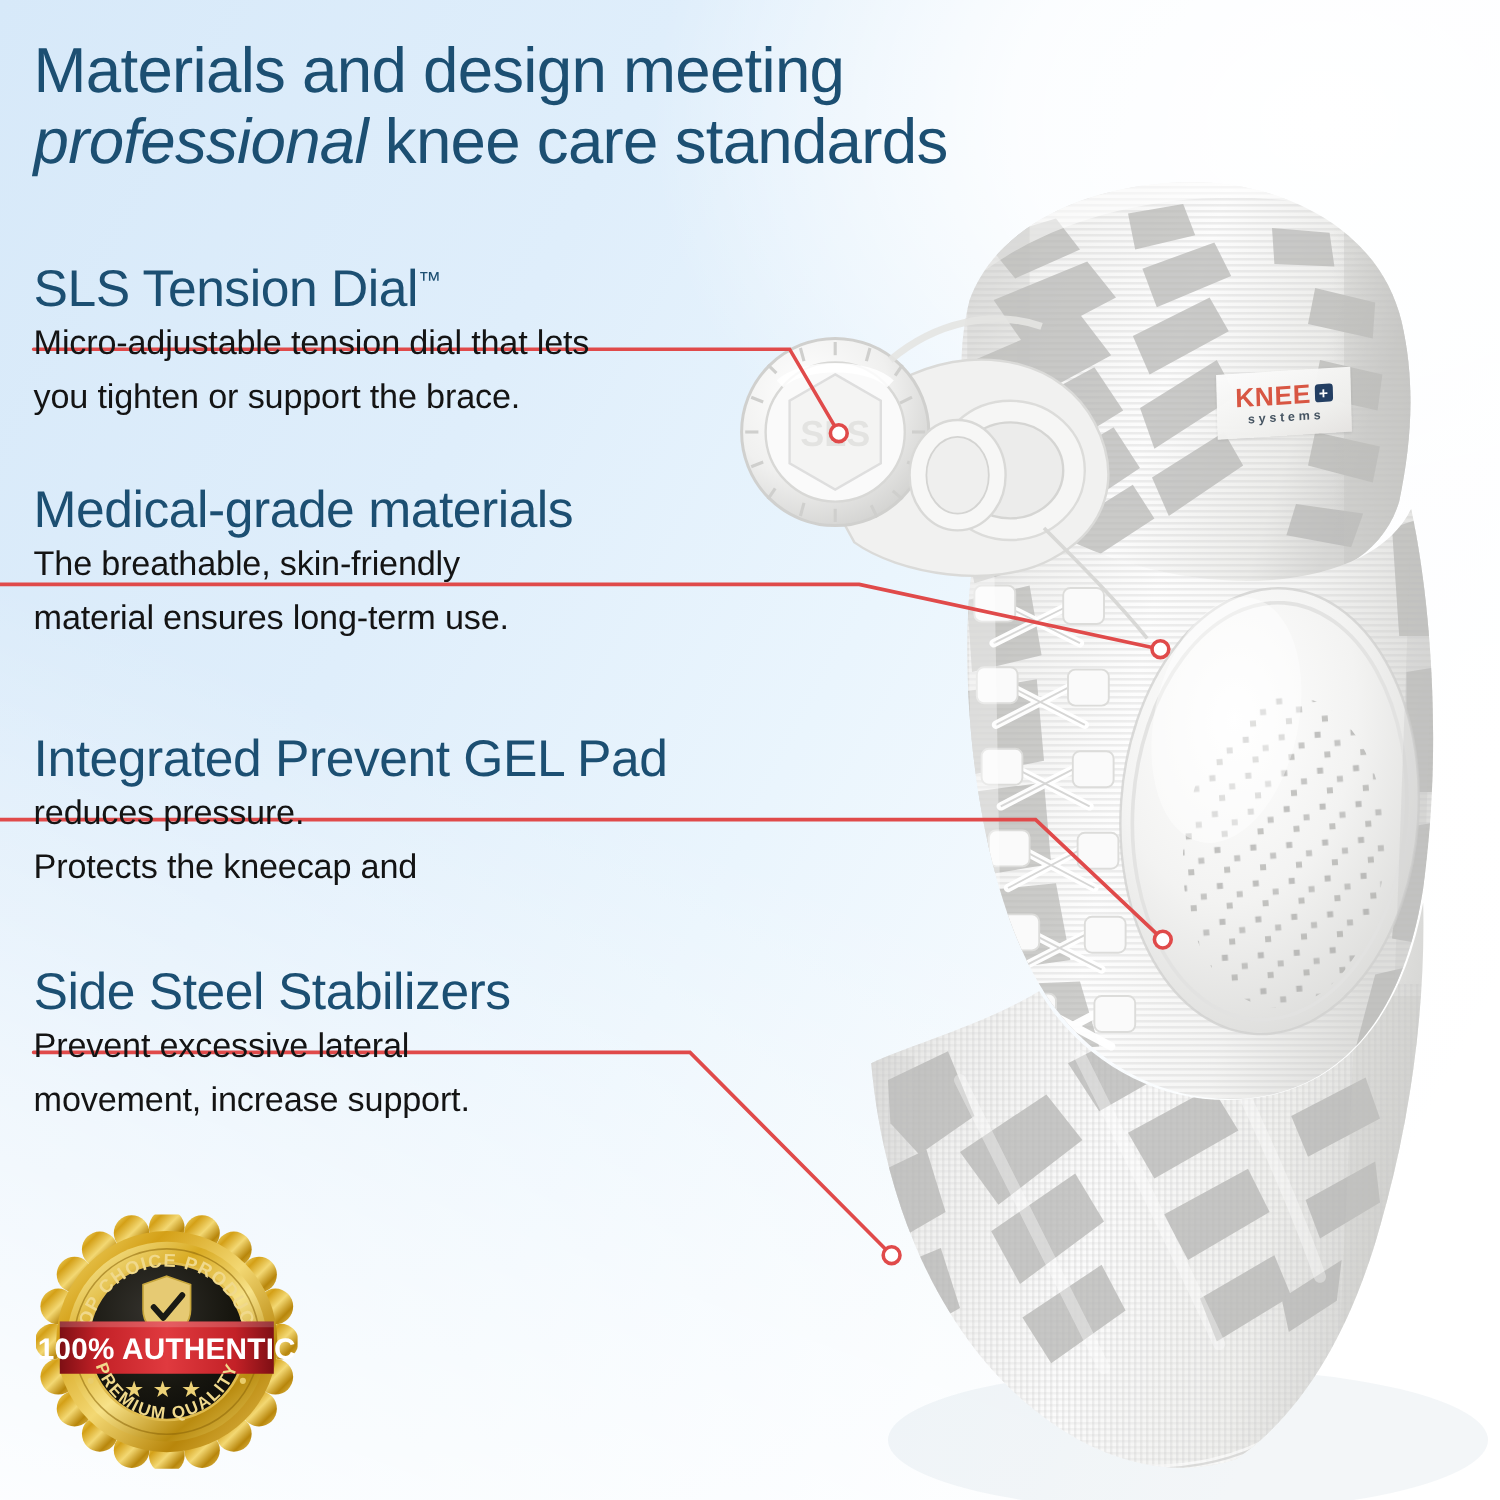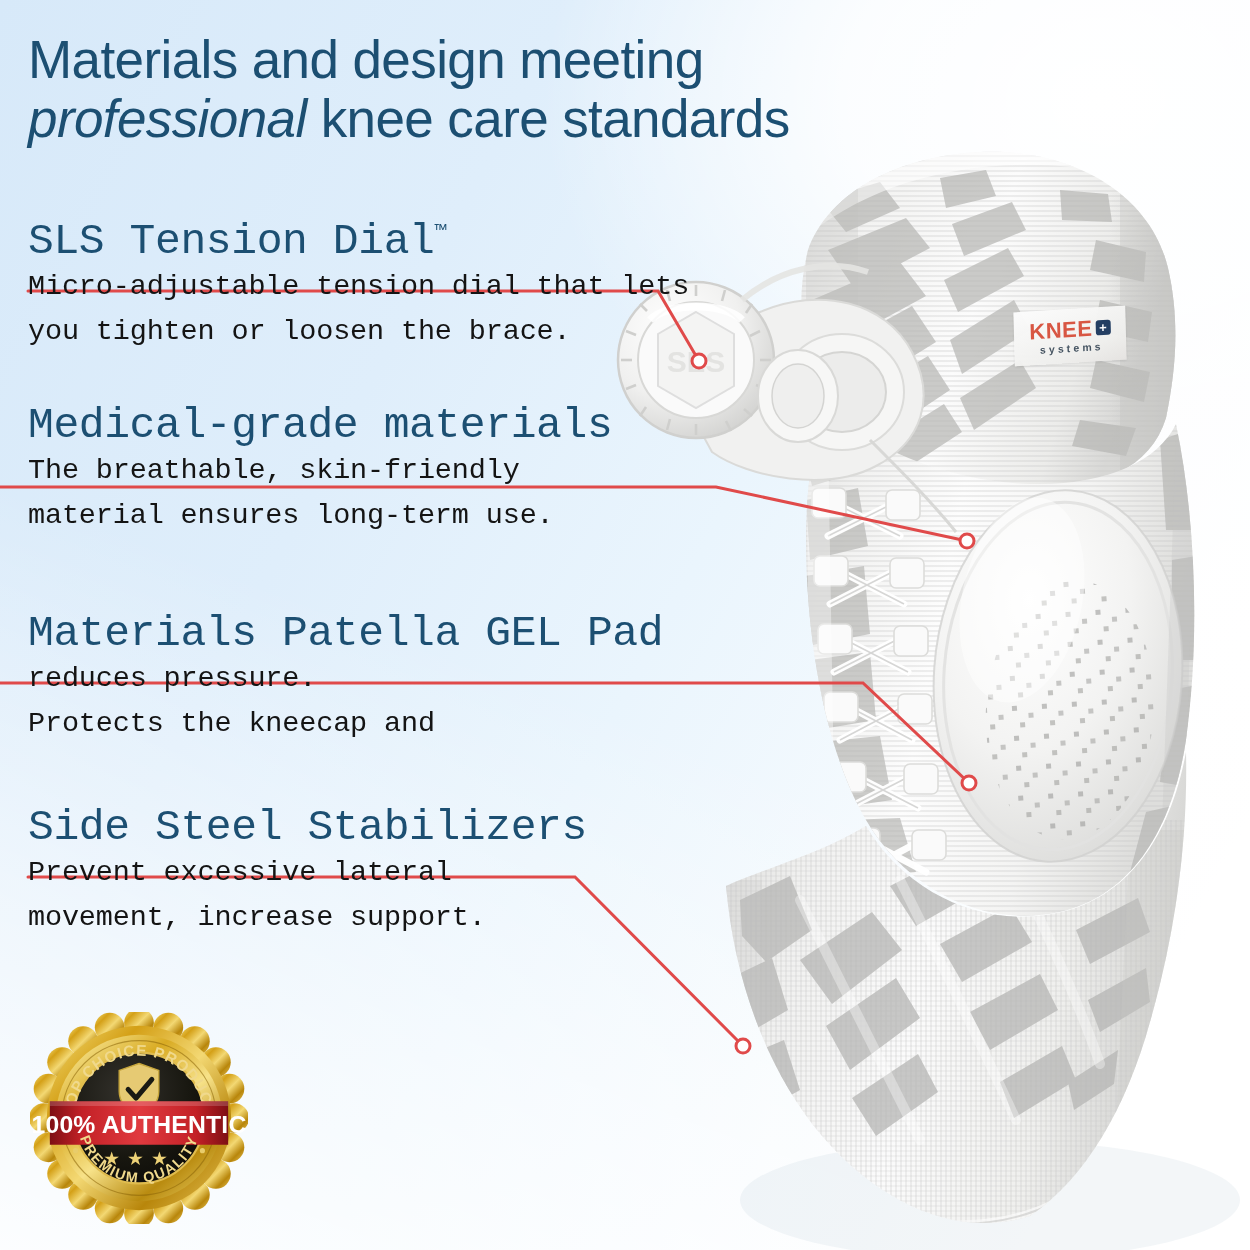"SLS Tension Dial™" .feature { font-family: Liberation Mono, monospace -> none }
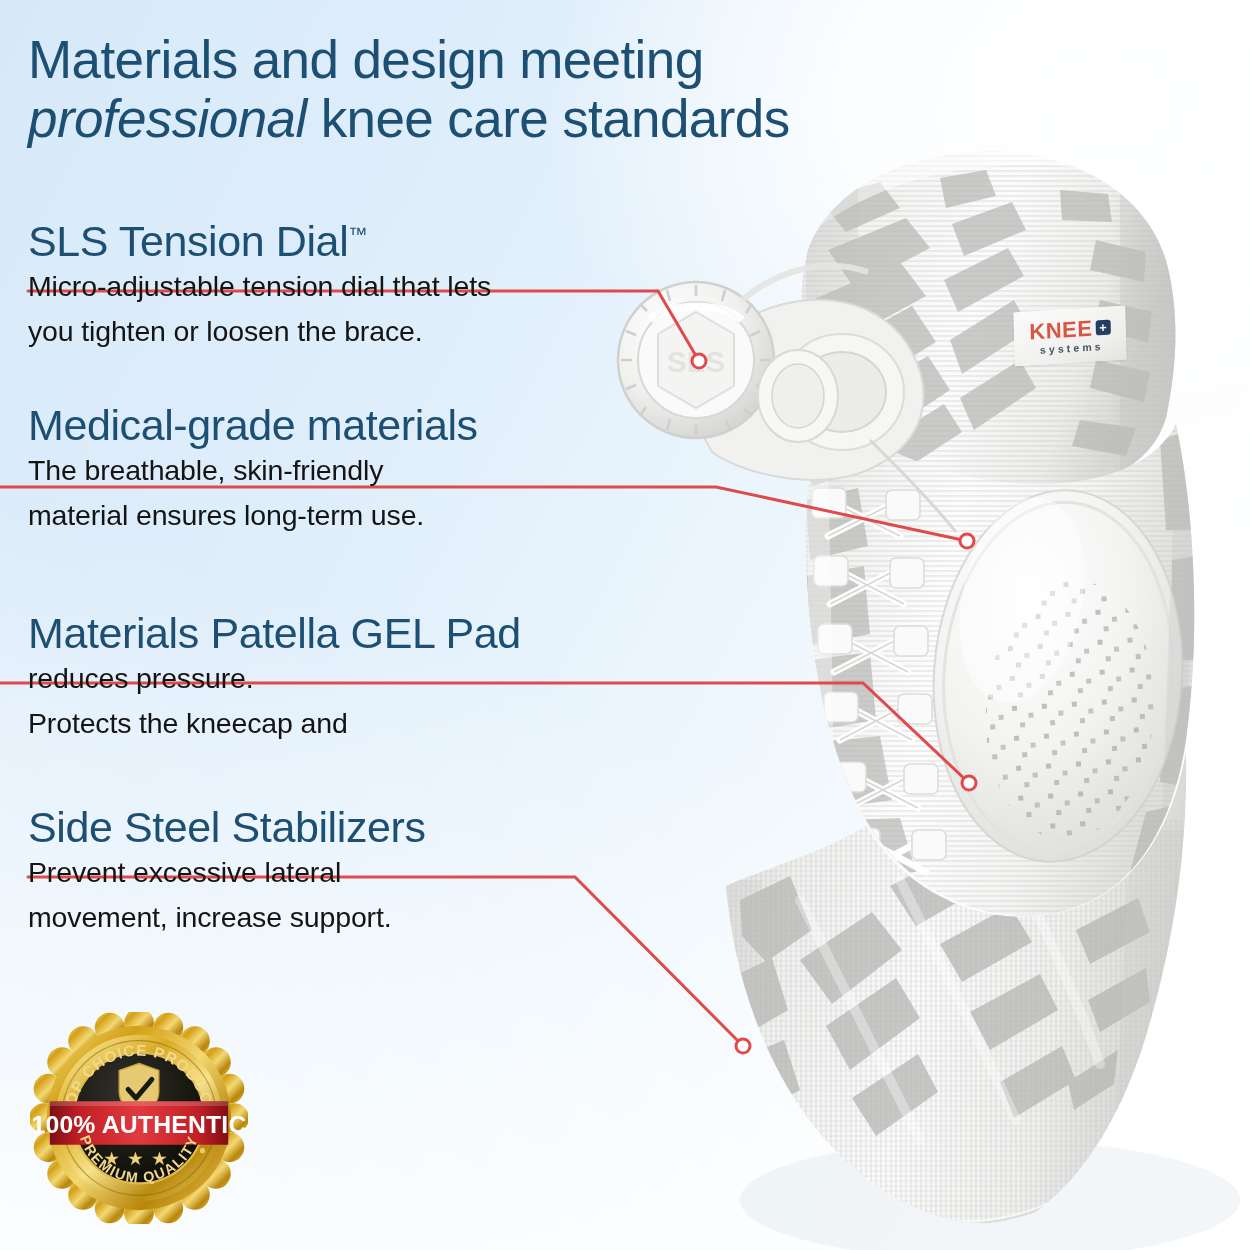"you tighten or loosen the" span { text: loosen -> support }
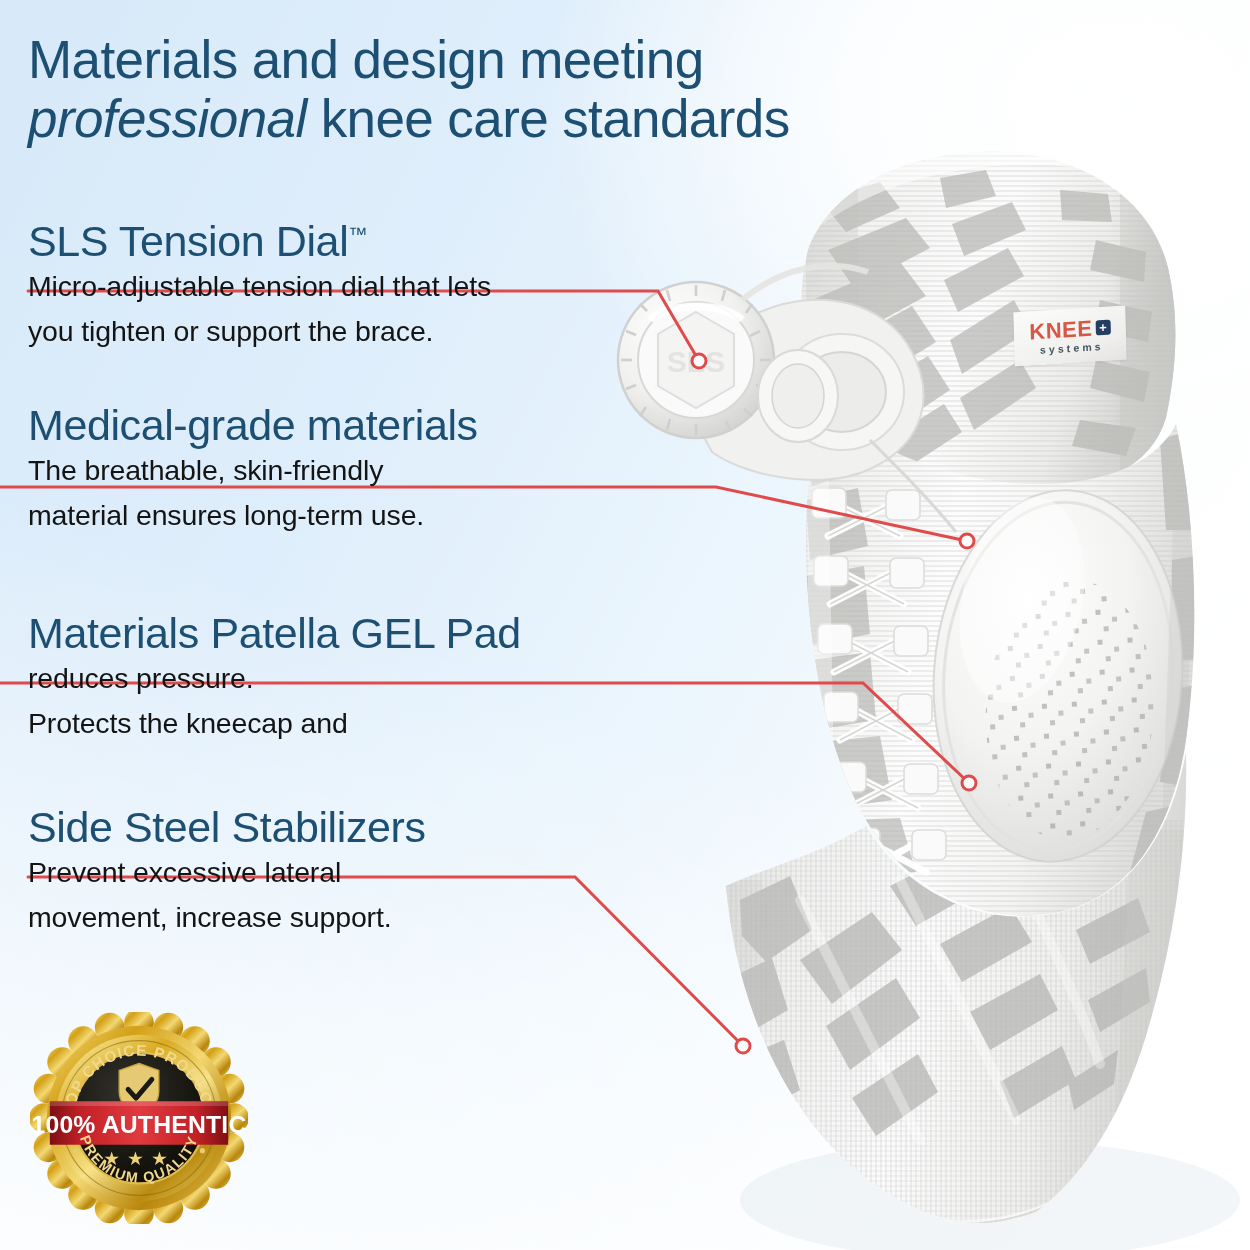"Materials Patella GEL Pad" span { text: Materials Patella -> Integrated Prevent }
